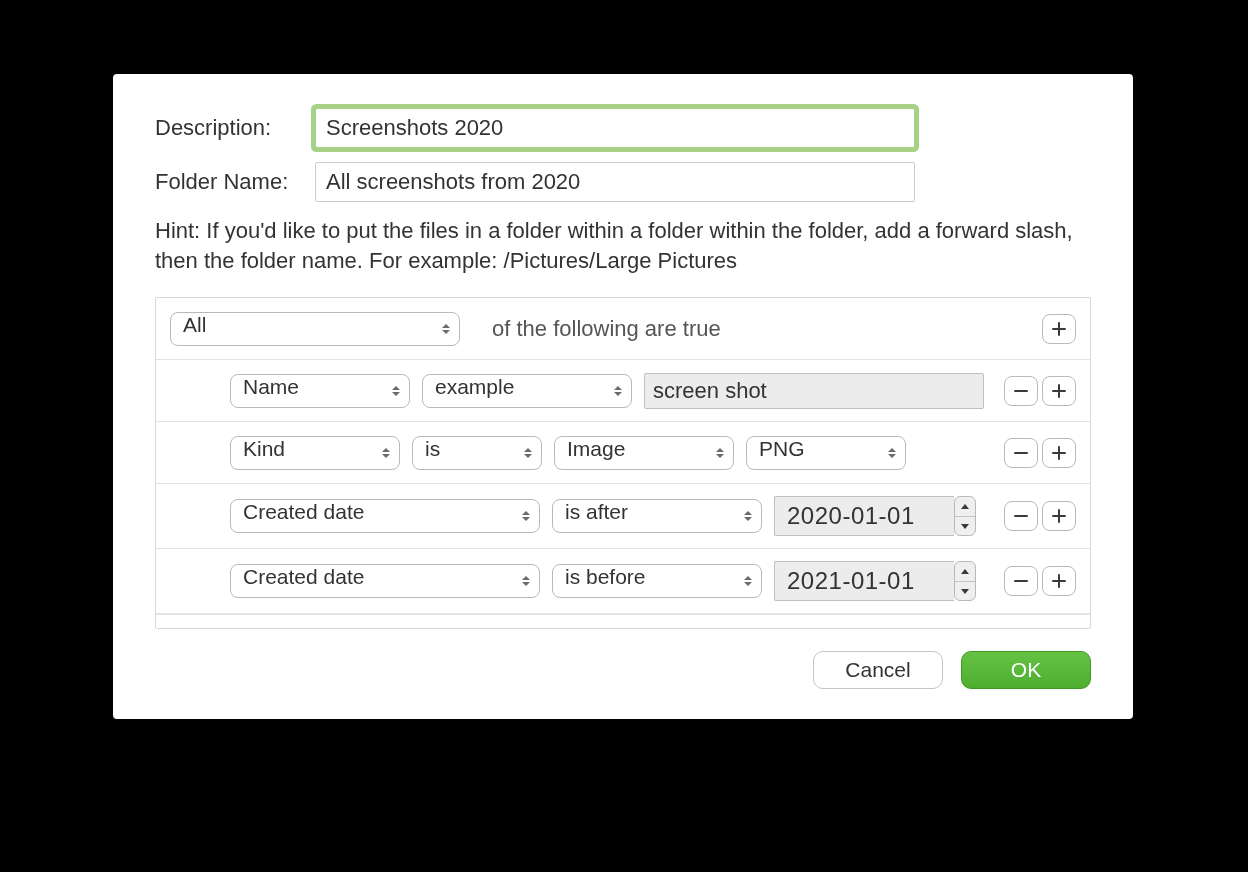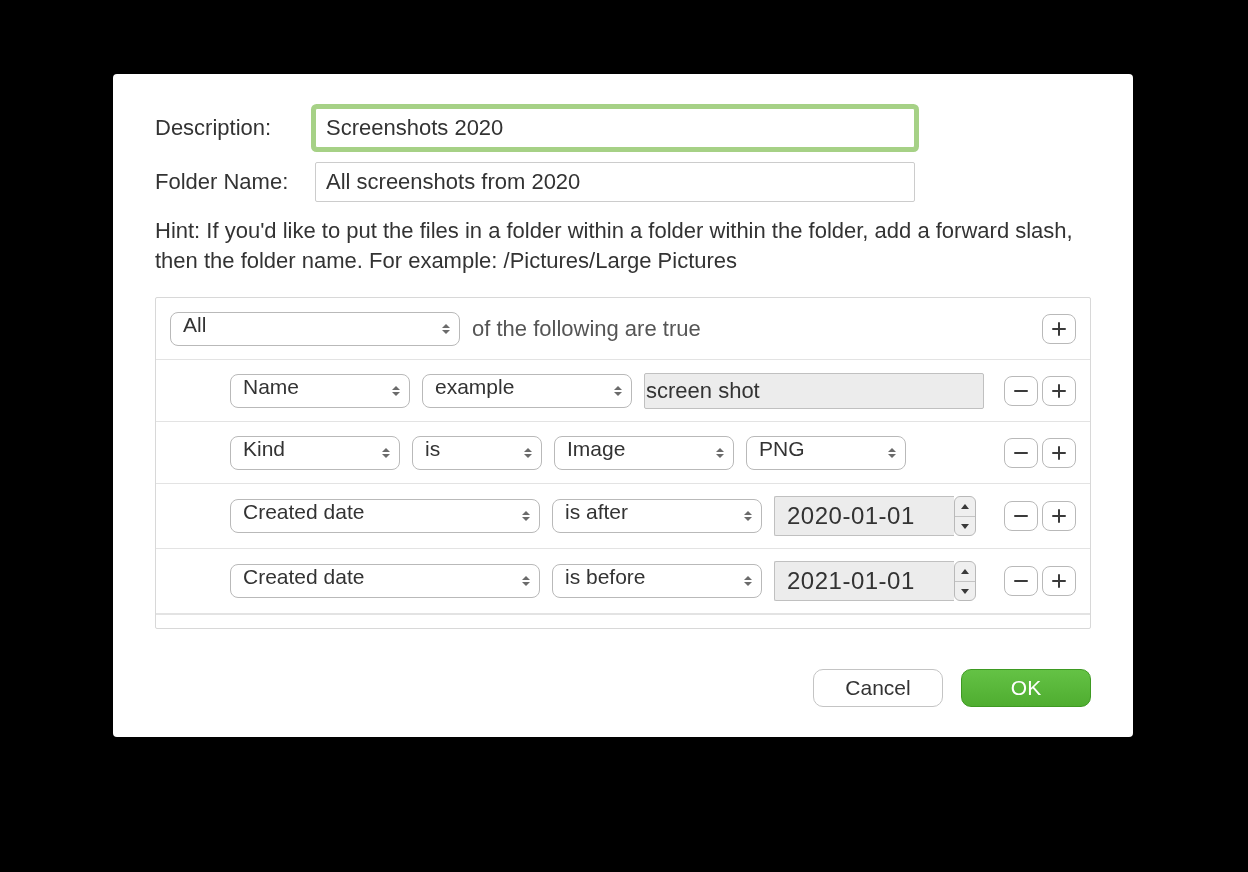"of the following are true" .static-text { margin-left: 0 -> 20px }
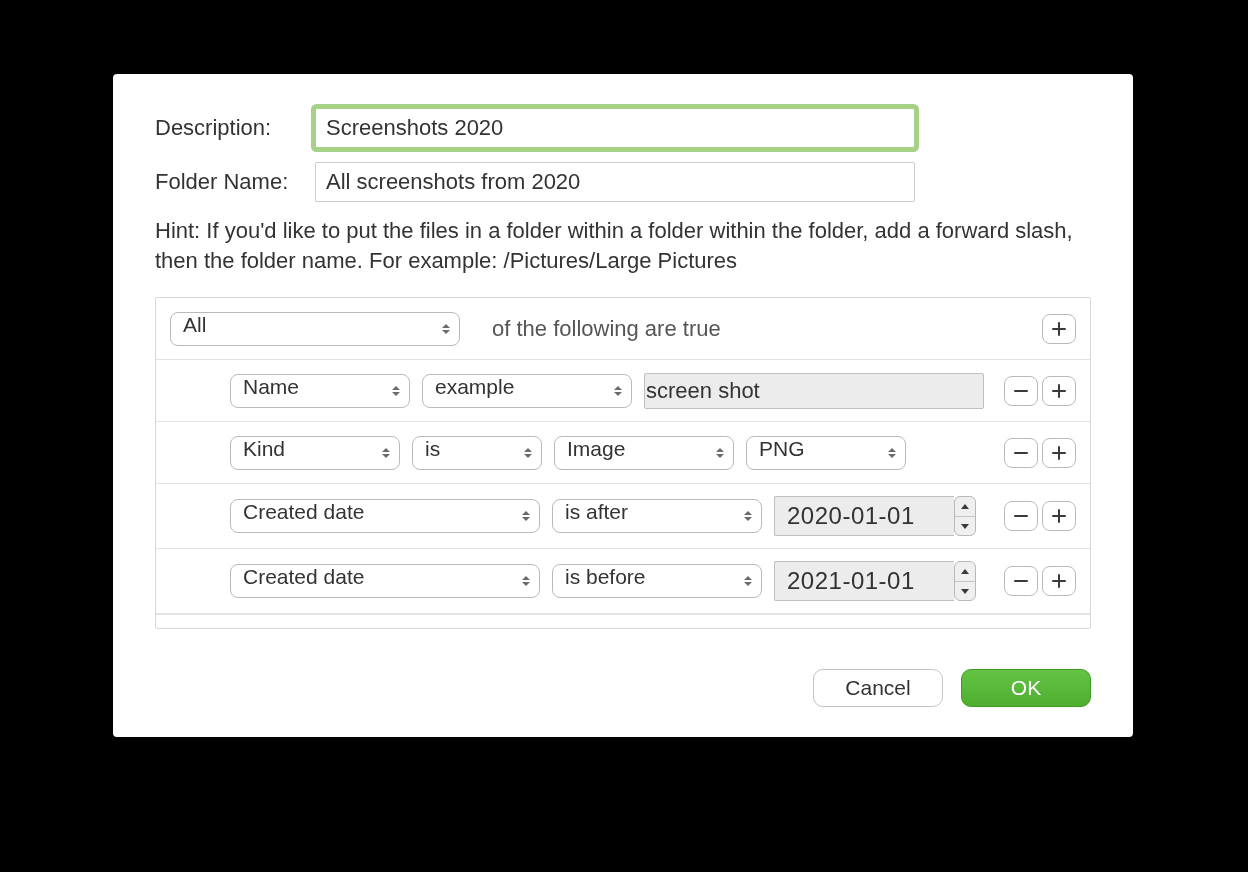"screen shot" .value-input { padding: 2px 1px -> 2px 8px }
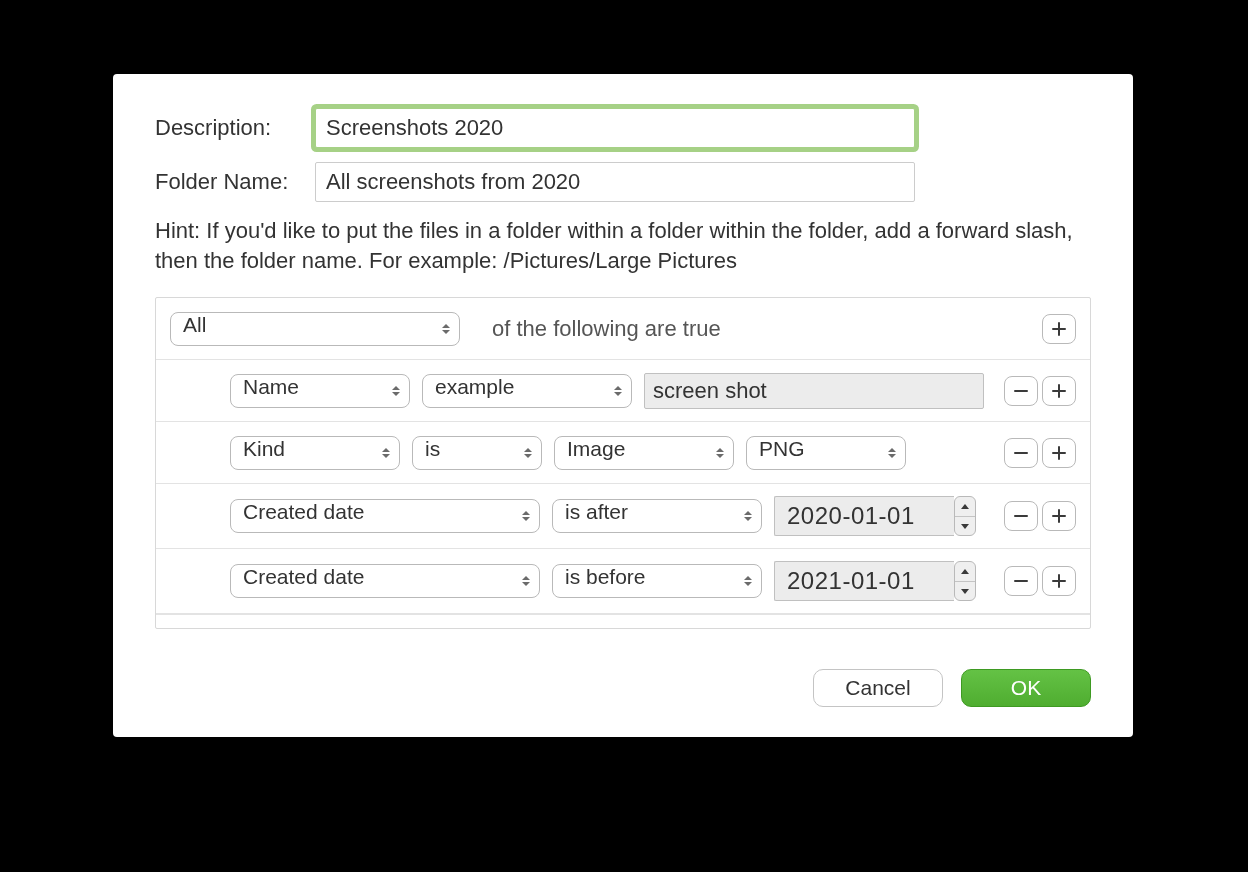"Cancel" .dialog-buttons { margin-top: 40px -> 22px }
